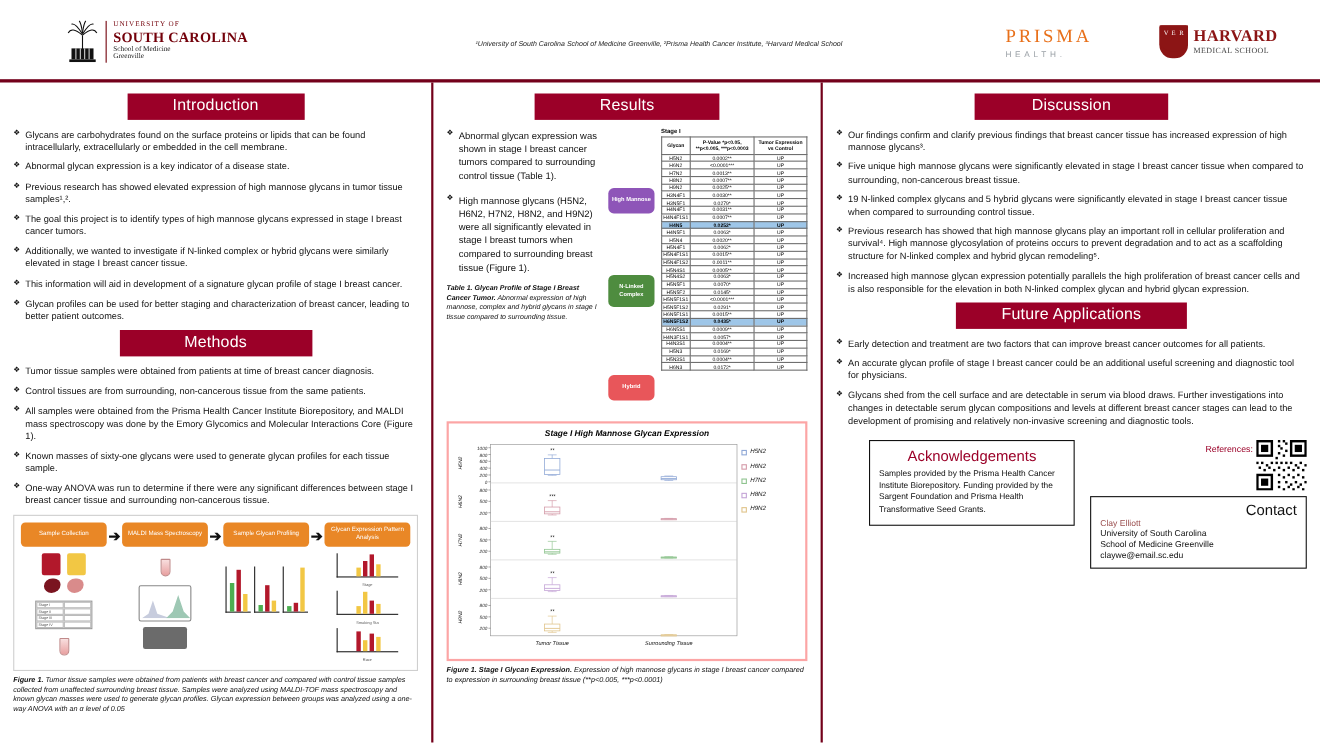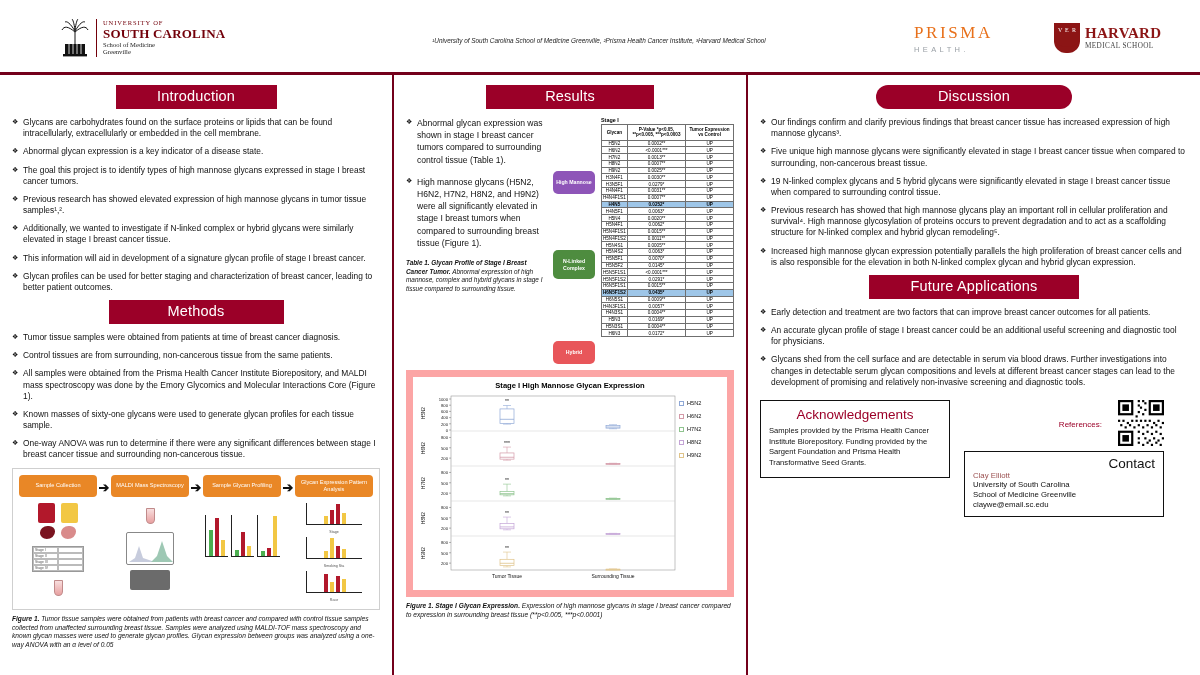"Discussion" .banner.w-discussion { border-radius: 12px -> none; width: 196px -> 176px }
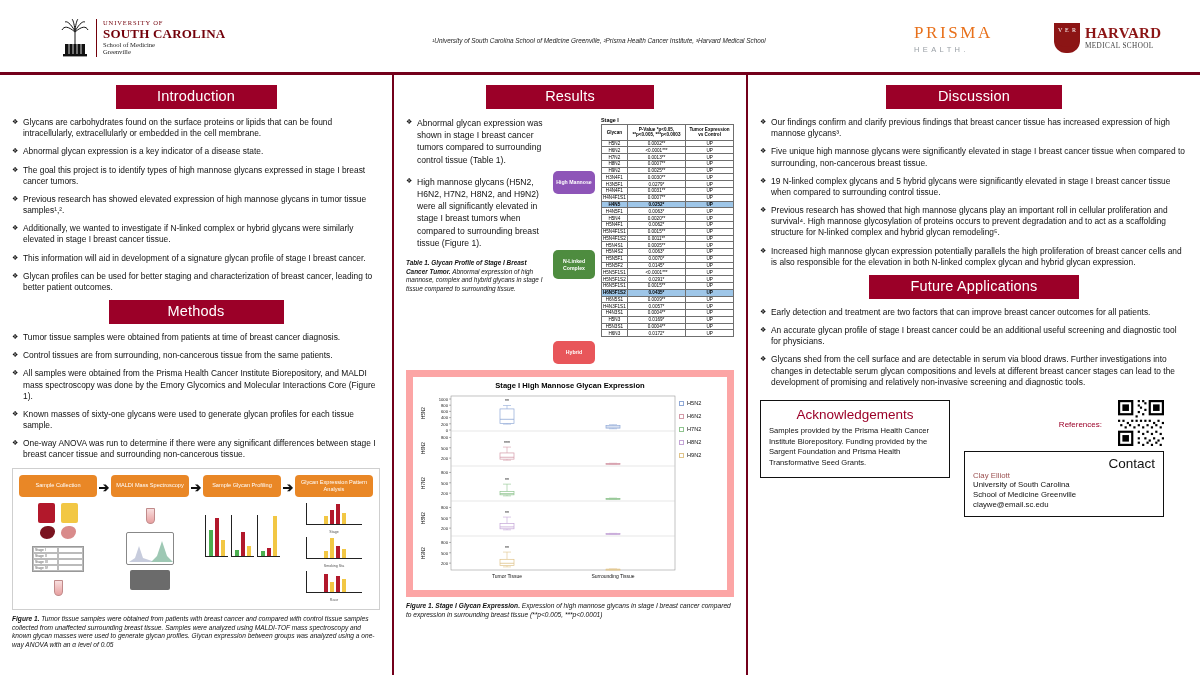"The goal this project is" li { order: before "Previous research has showed elevated" -> after "Previous research has showed elevated" }
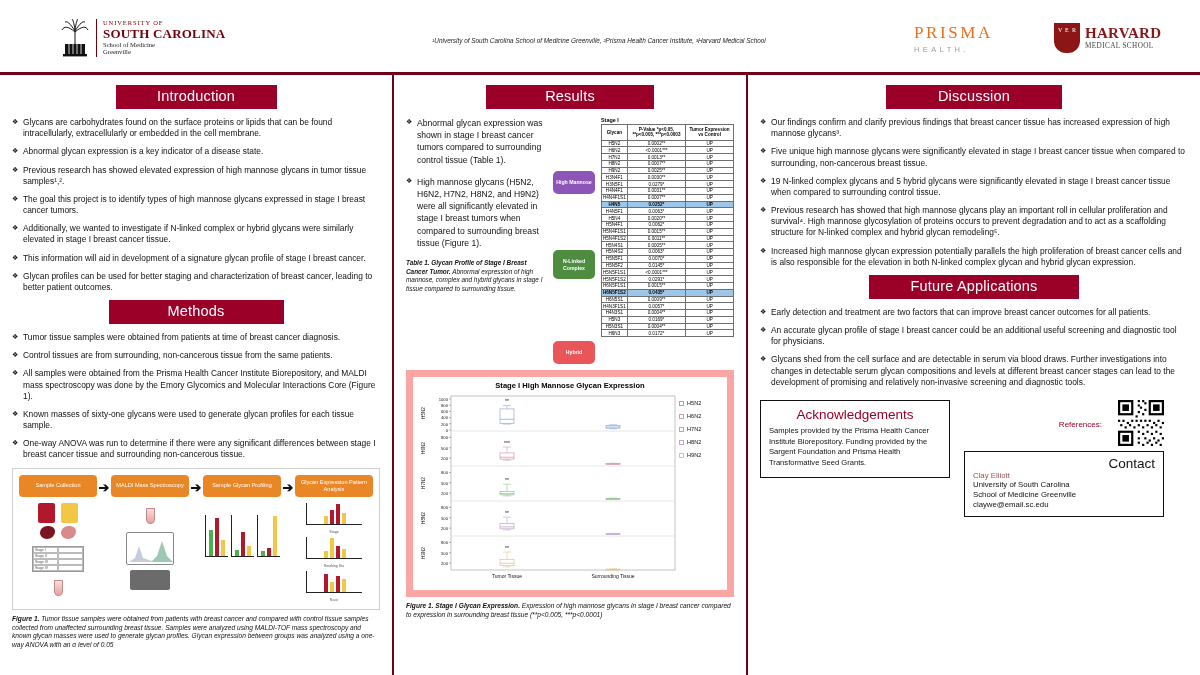"Stage I High Mannose Glycan" .chart-card { border: 7px solid #fca5a5 -> 2px solid #fca5a5; font-style: none -> italic; margin-top: 6px -> 19px }
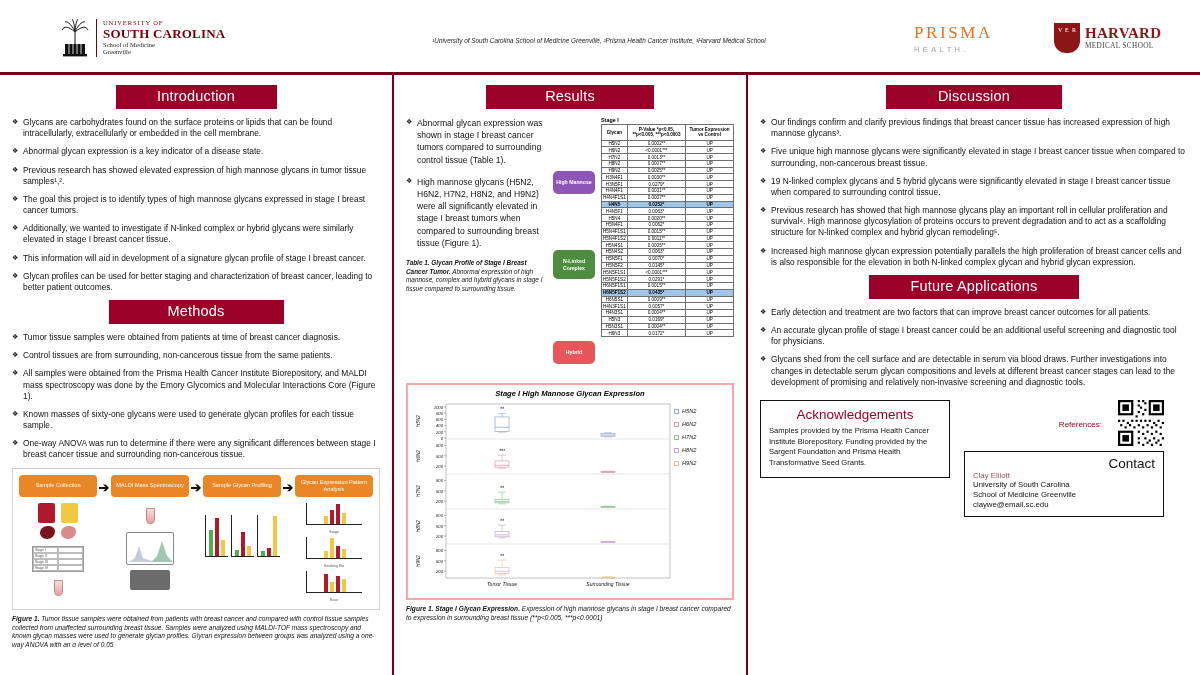"Acknowledgements" .ack-box { margin-left: none -> 30px }
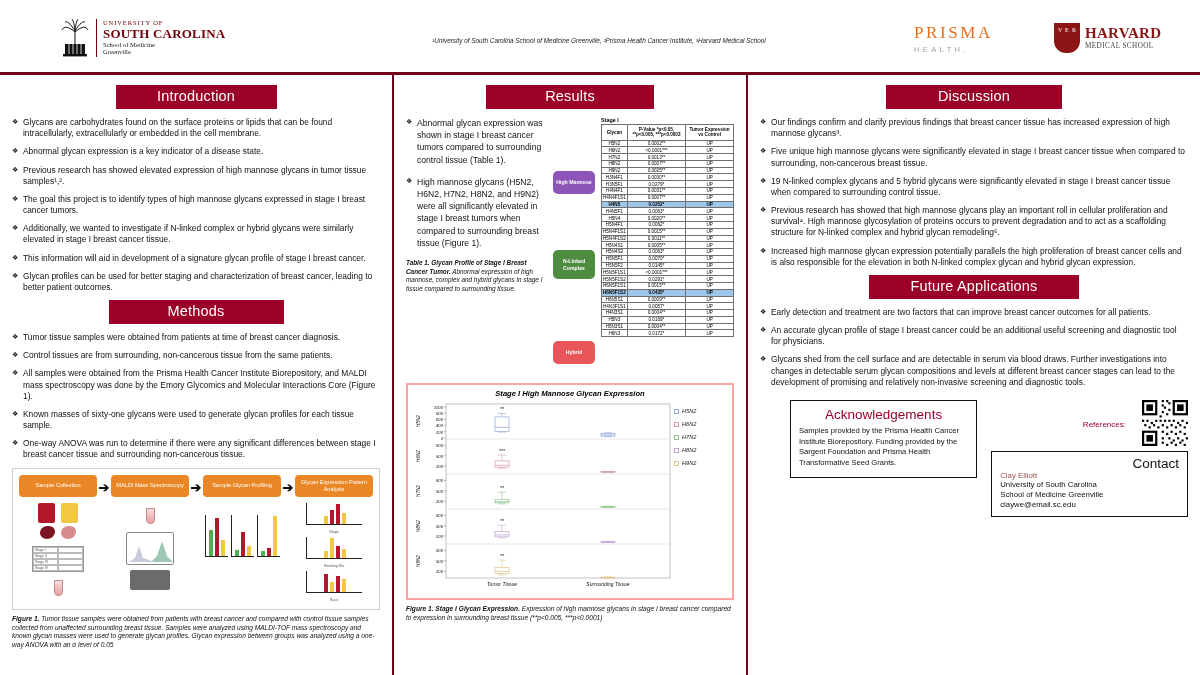"References:" .ref-row { align-items: center -> flex-start; gap: 16px -> 3px }
